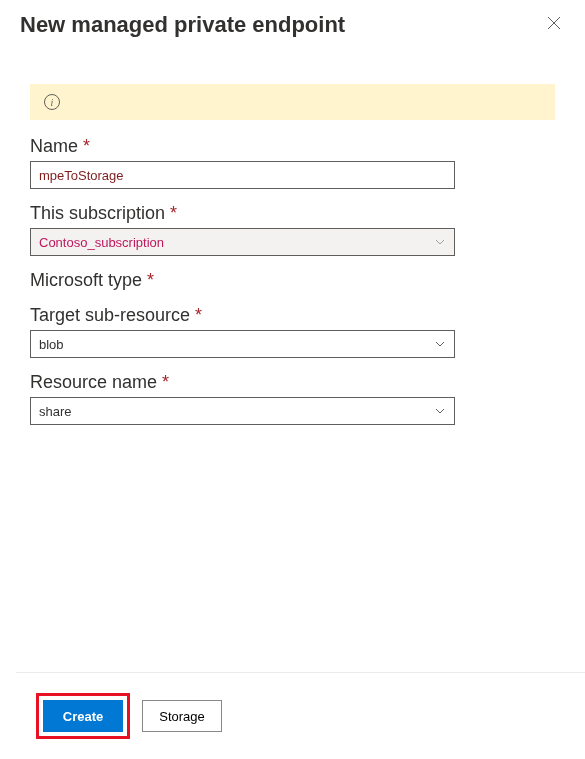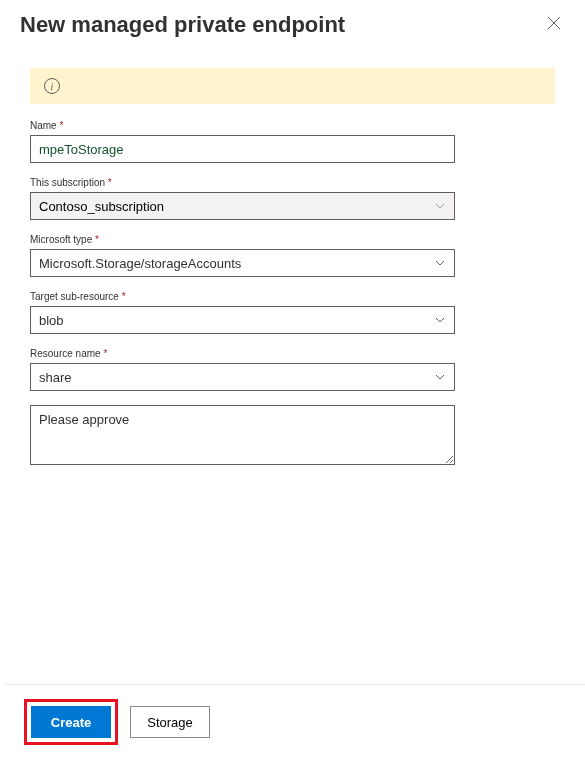"New managed private endpoint" .header { margin-bottom: 30px -> 46px }
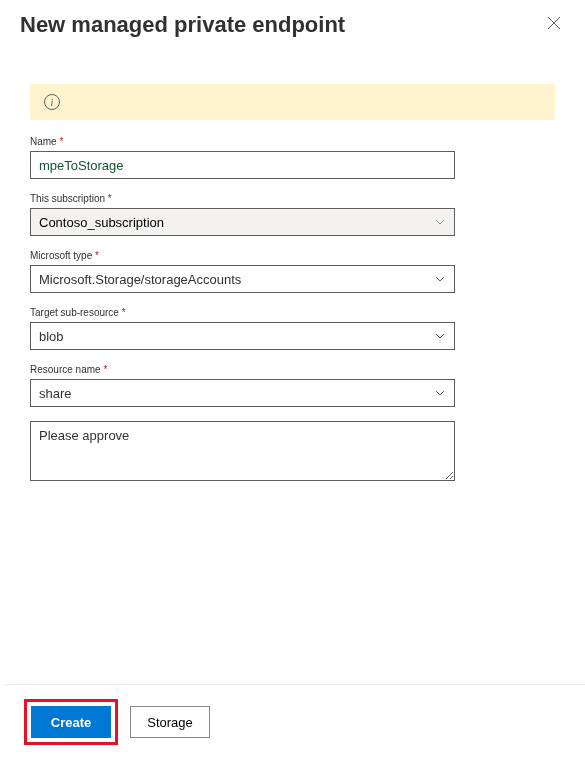"Name *" .field-label { font-size: 10px -> 18px }
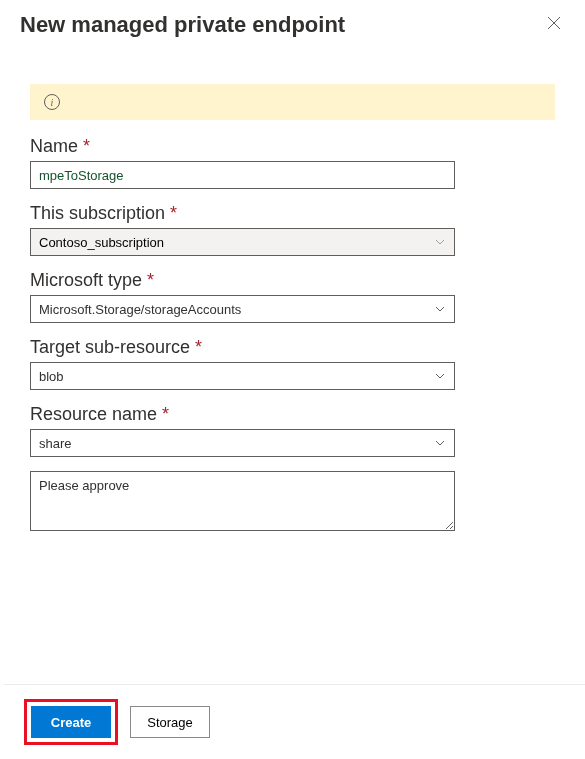"mpeToStorage" .text-input { color: #14532d -> #7f1d1d }
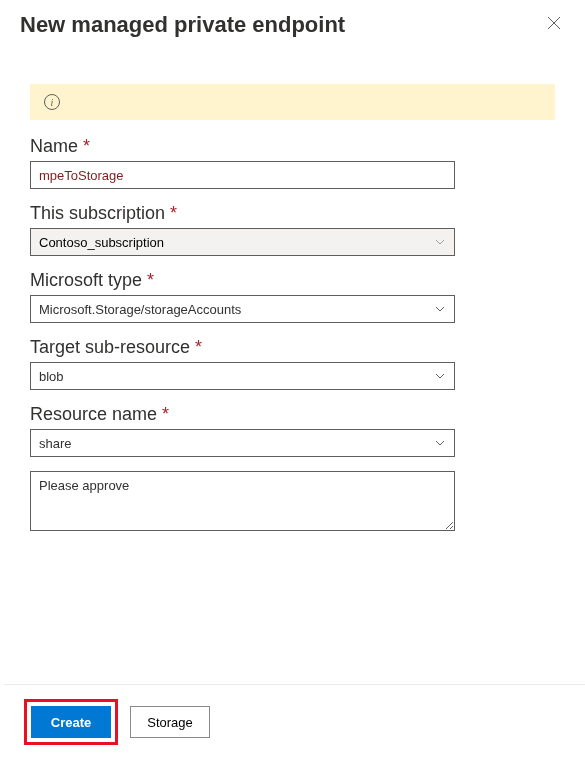"Contoso_subscription" .select-disabled { color: #000000 -> #be185d }
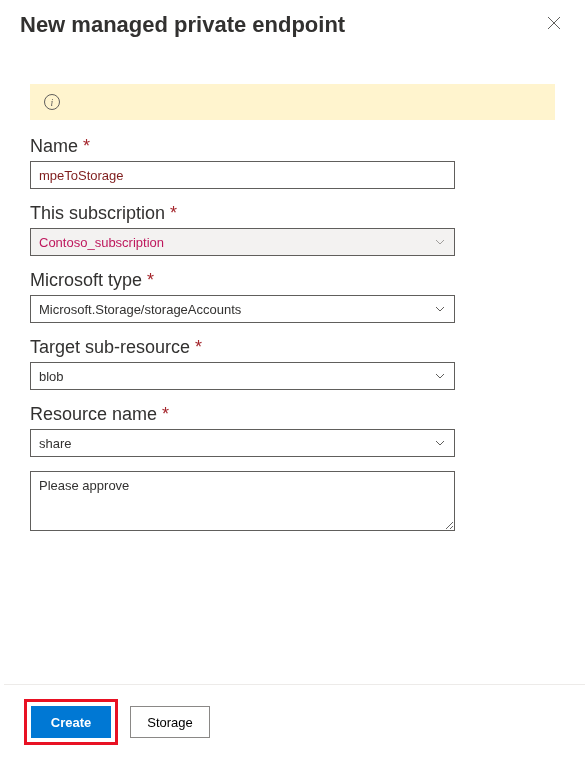"Microsoft.Storage/storageAccounts" div.select-wrapper { html: <div> <span>Microsoft.Storage/storageAccounts</span> <span> <svg> <path></path> </svg> </span> </div> -> none }
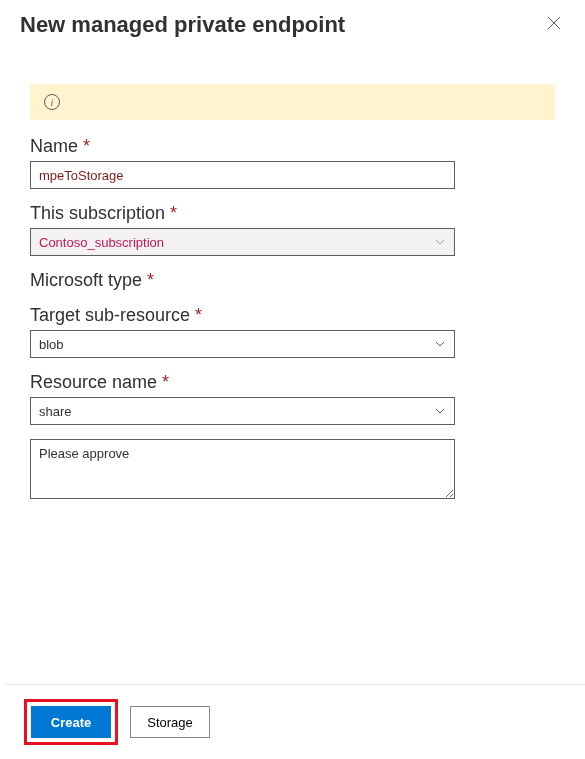"Please approve" textarea.textarea-input { html: <textarea>Please approve</textarea> -> none }
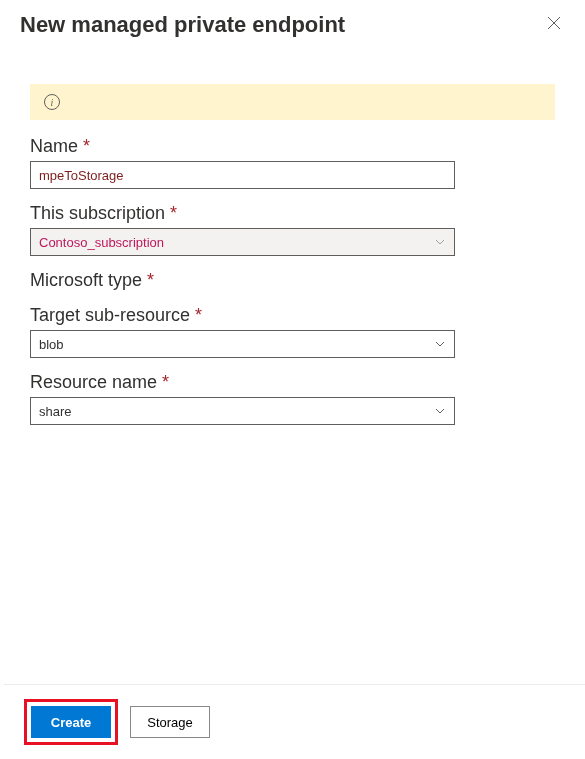"Create" .footer { left: 4px -> 16px; padding: 14px 20px -> 20px 20px }
